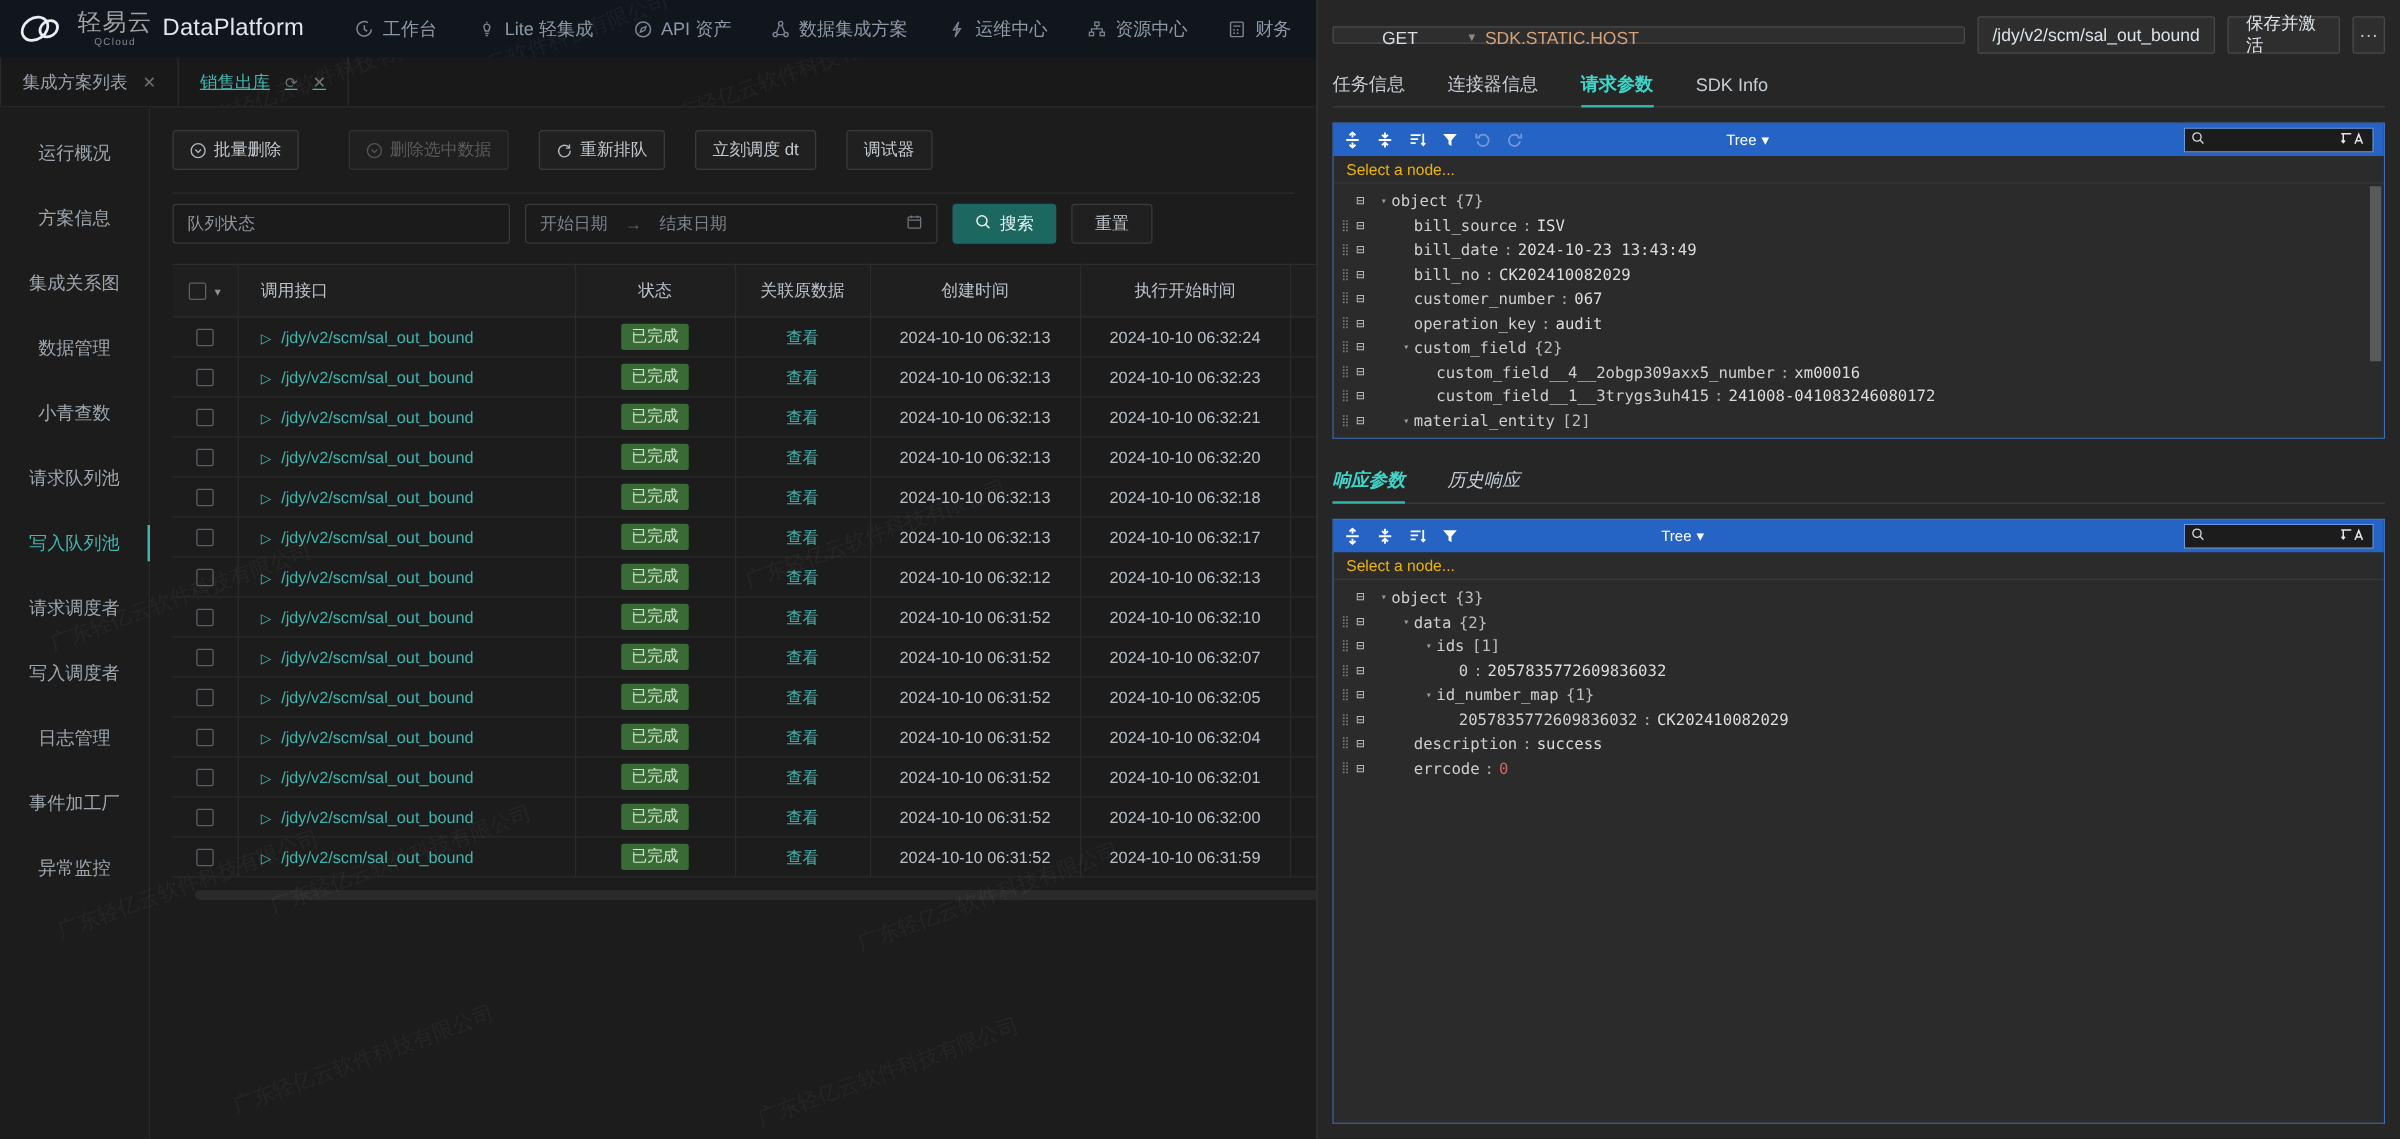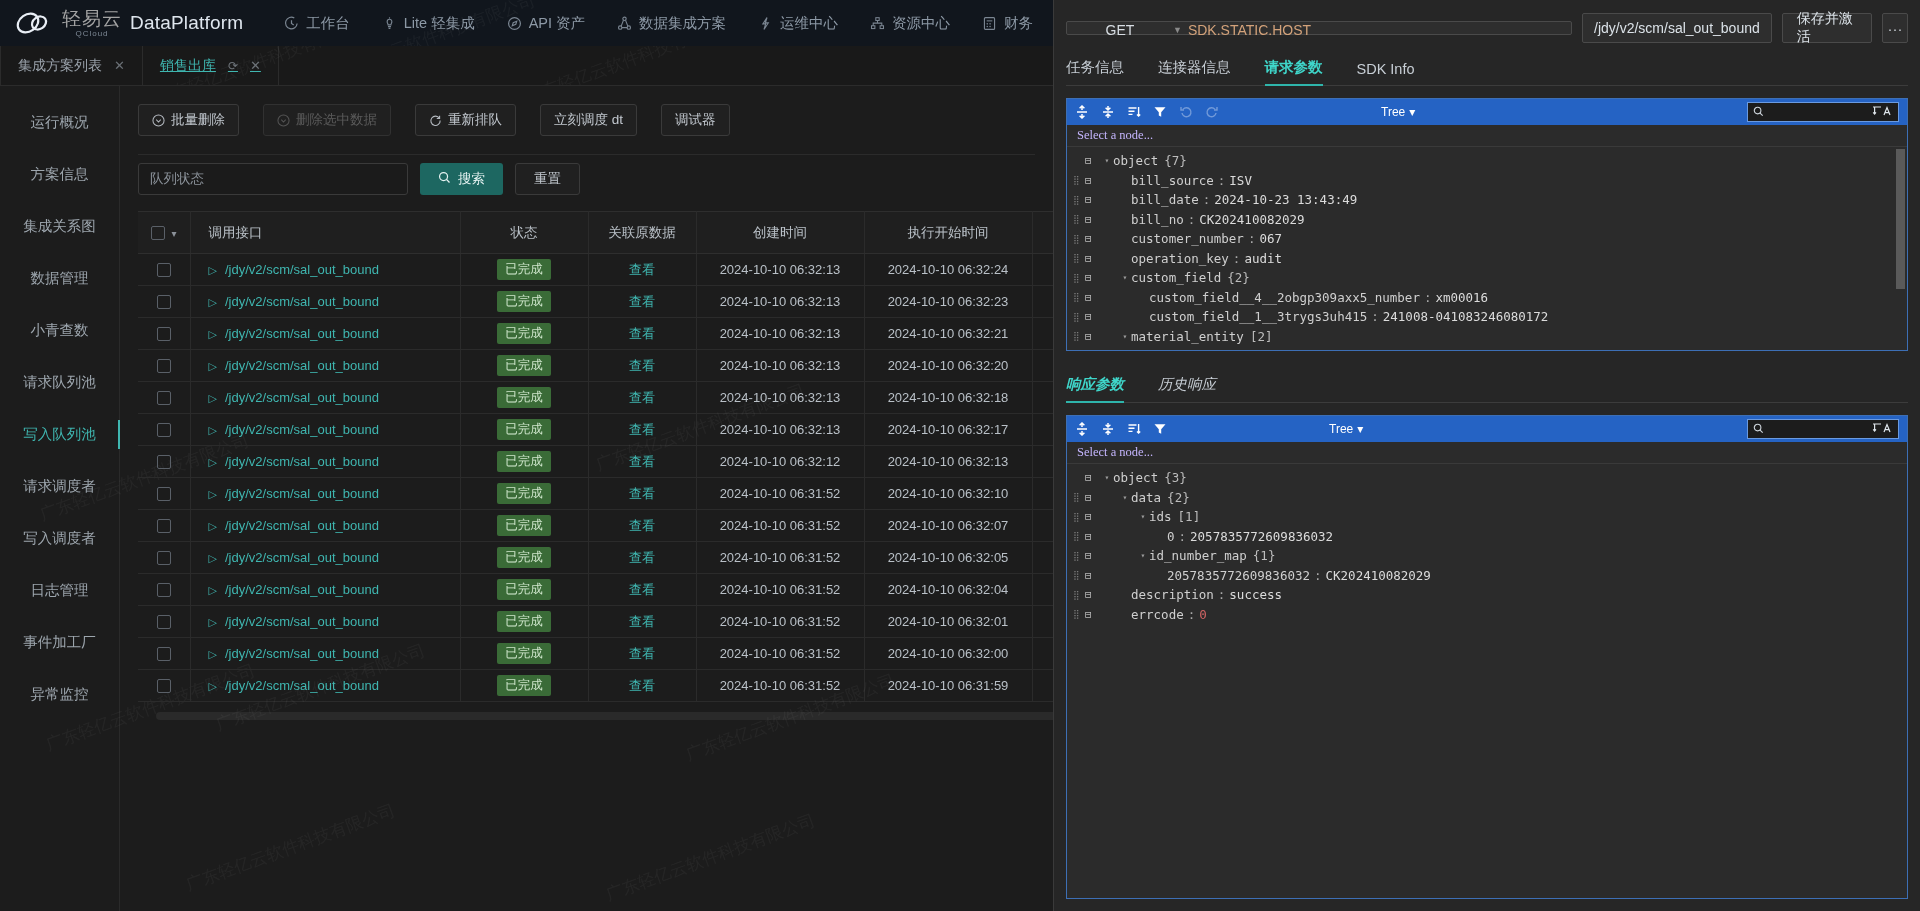"删除选中数据" .btn.disabled { margin-left: none -> 16px }
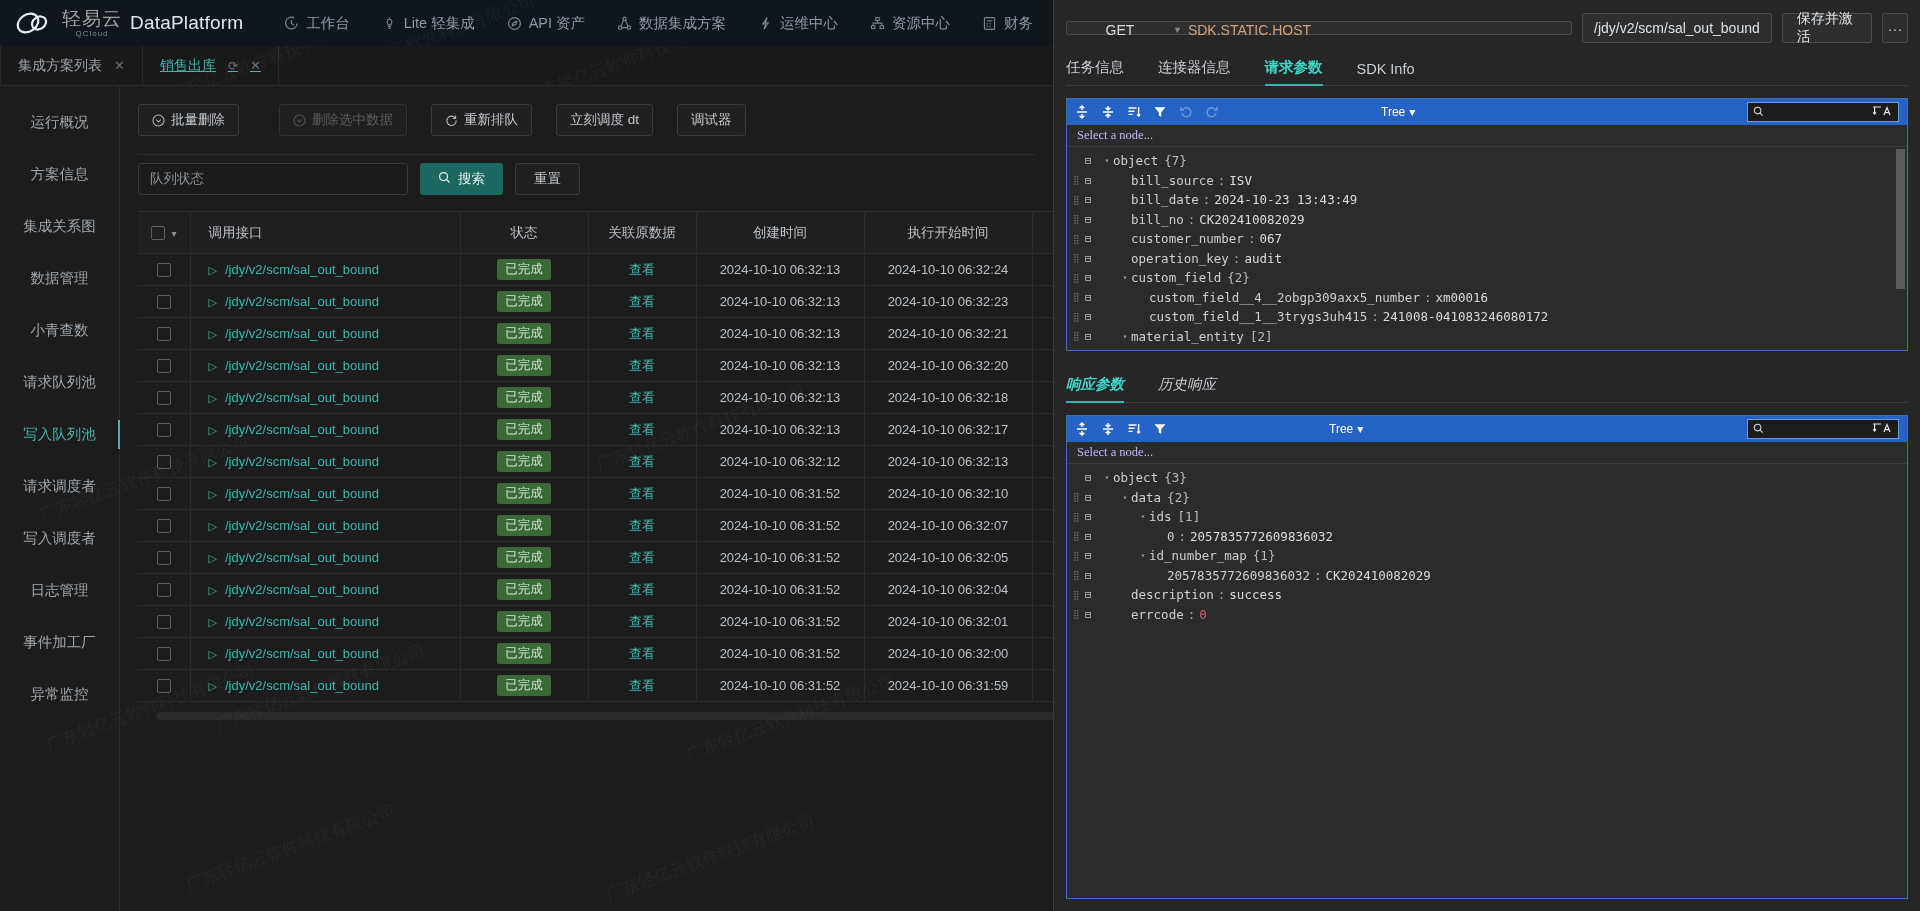"Select a node..." .ed-selnode { color: #c4b5fd -> #eab308; font-family: Liberation Serif, serif -> Liberation Sans, sans-serif }
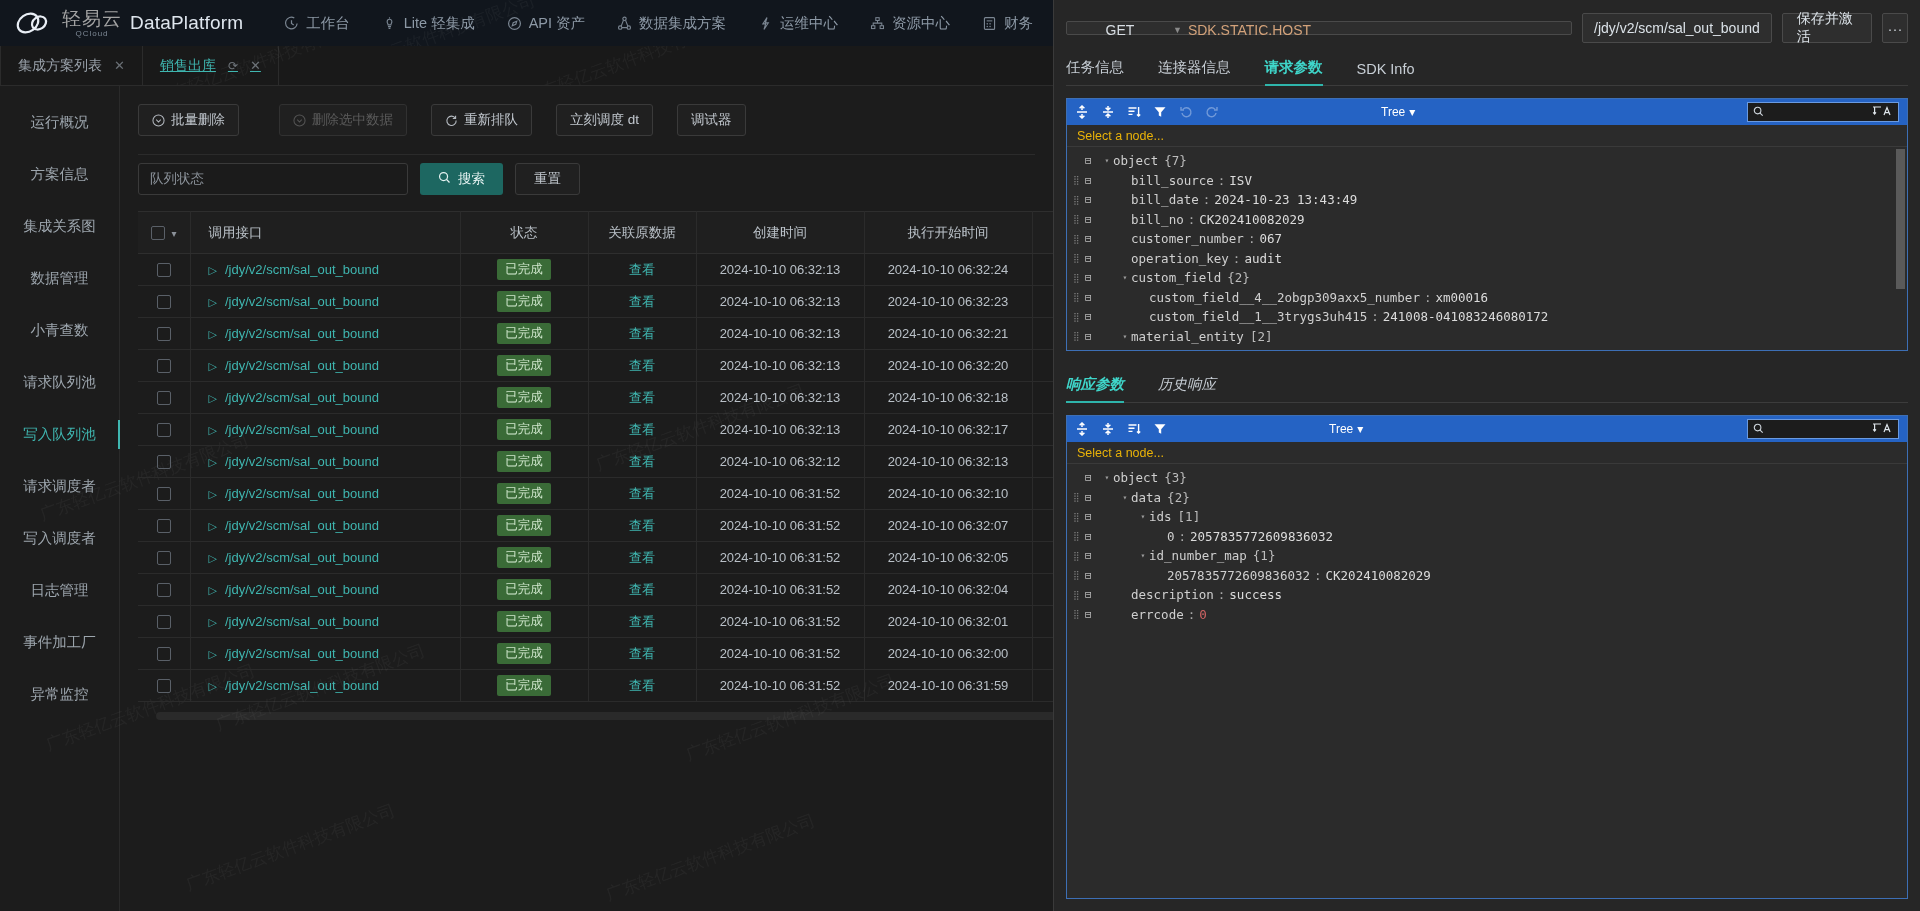"开始日期" div.inp { html: none -> <div> <span>开始日期</span> <span>→</span> <span>结束日期</span> <span> <svg> <rect></rect> <path></path> </svg> </span> </div> }
